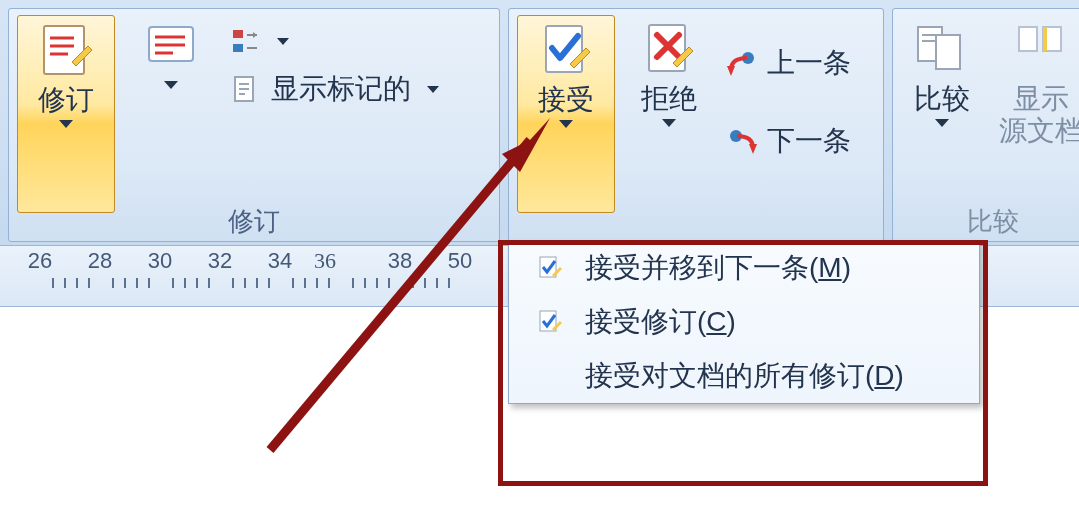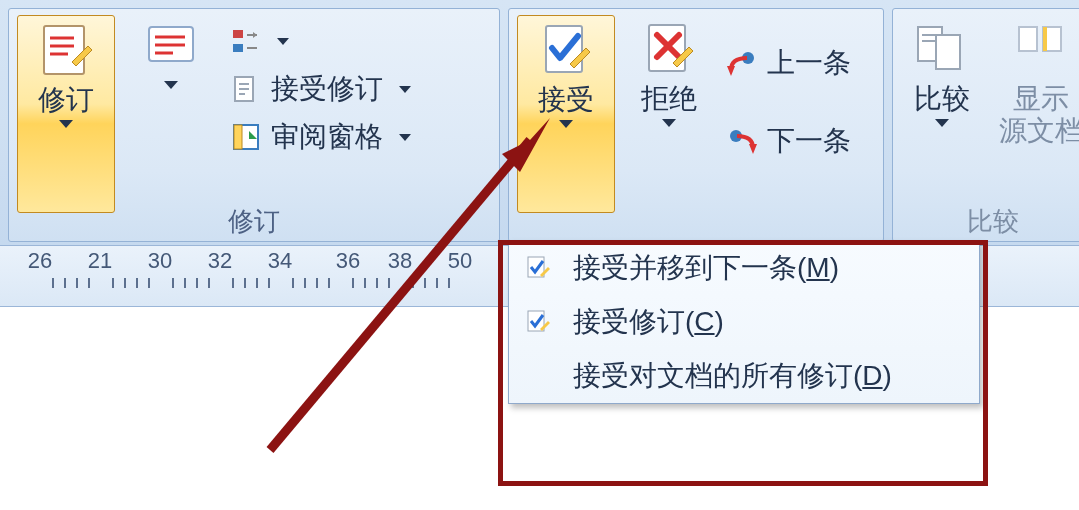"接受修订" span { text: 接受修订 -> 显示标记的 }
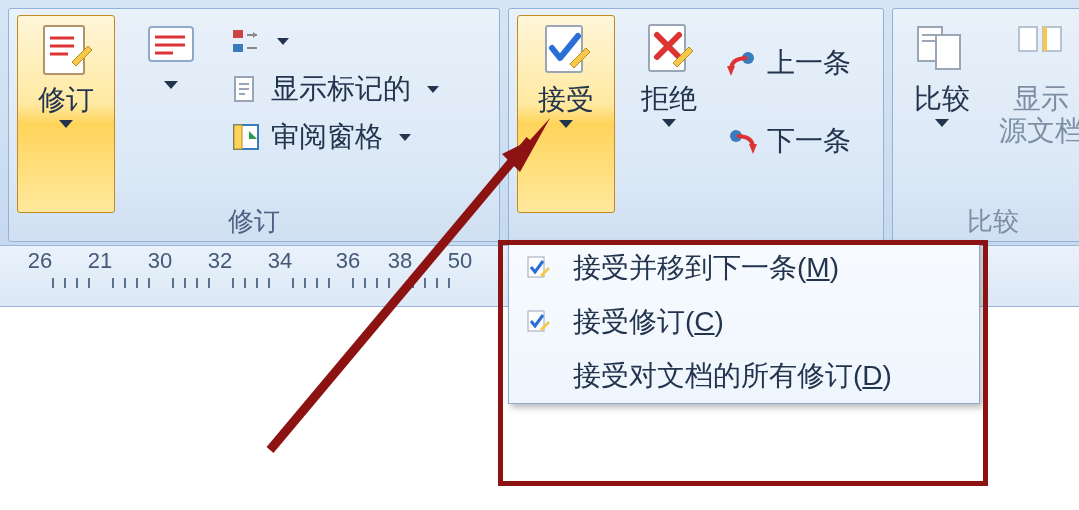"审阅窗格" div.row-btn { html: <div> <svg> <rect></rect> <rect></rect> <polygon></polygon> </svg> <span>审阅窗格</span> <span></span> </div> -> none }
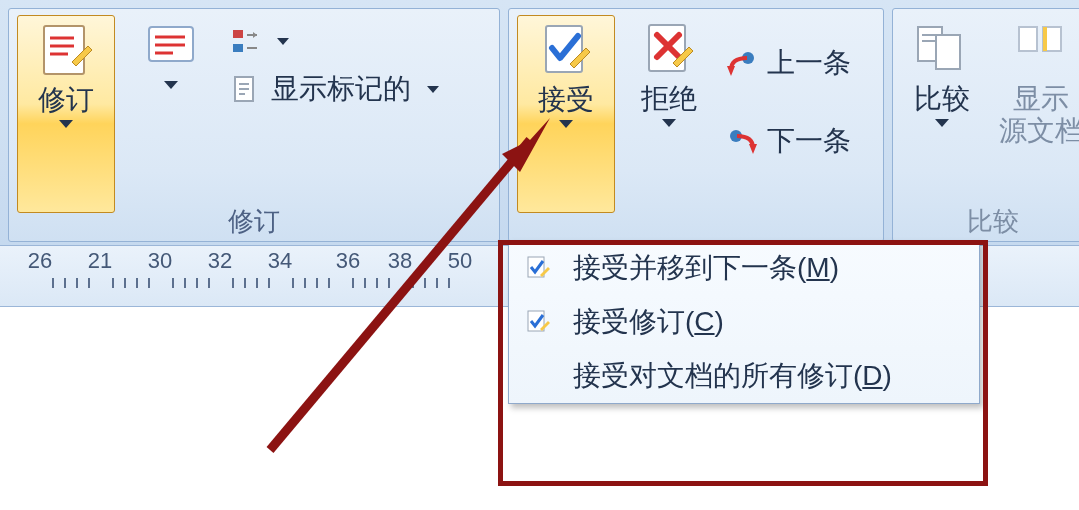"21" span.ticknum { text: 21 -> 28 }
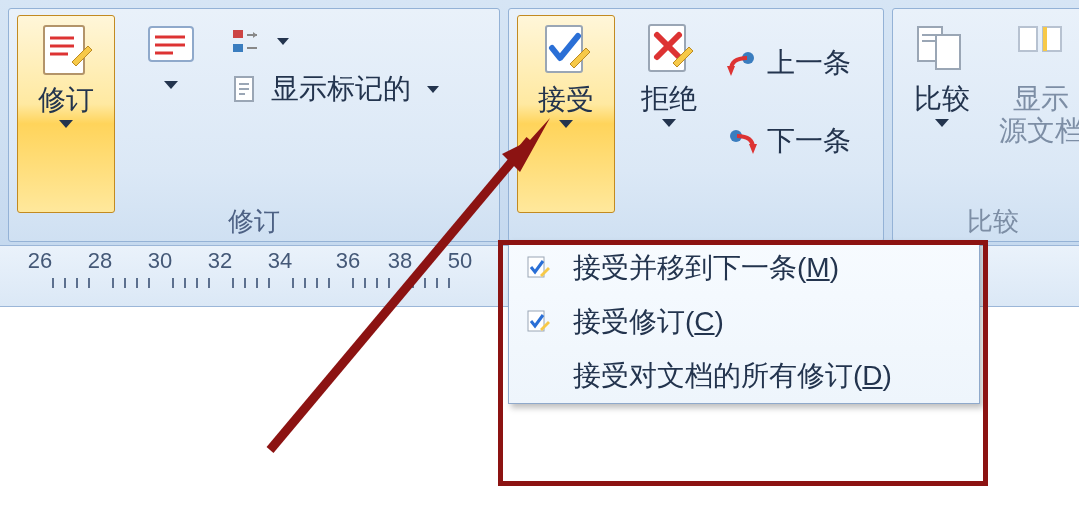"36" span.ticknum { font-family: none -> Liberation Serif, serif; left: 348px -> 325px }
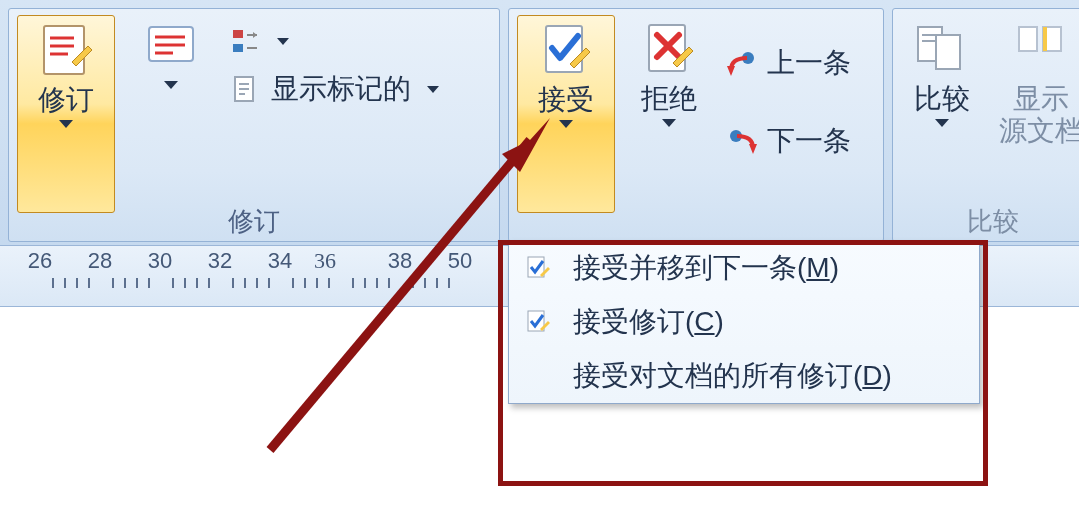"接受并移到下一条(M)" .menu-item { padding: 8px 30px 8px 14px -> 8px 30px 8px 26px }
